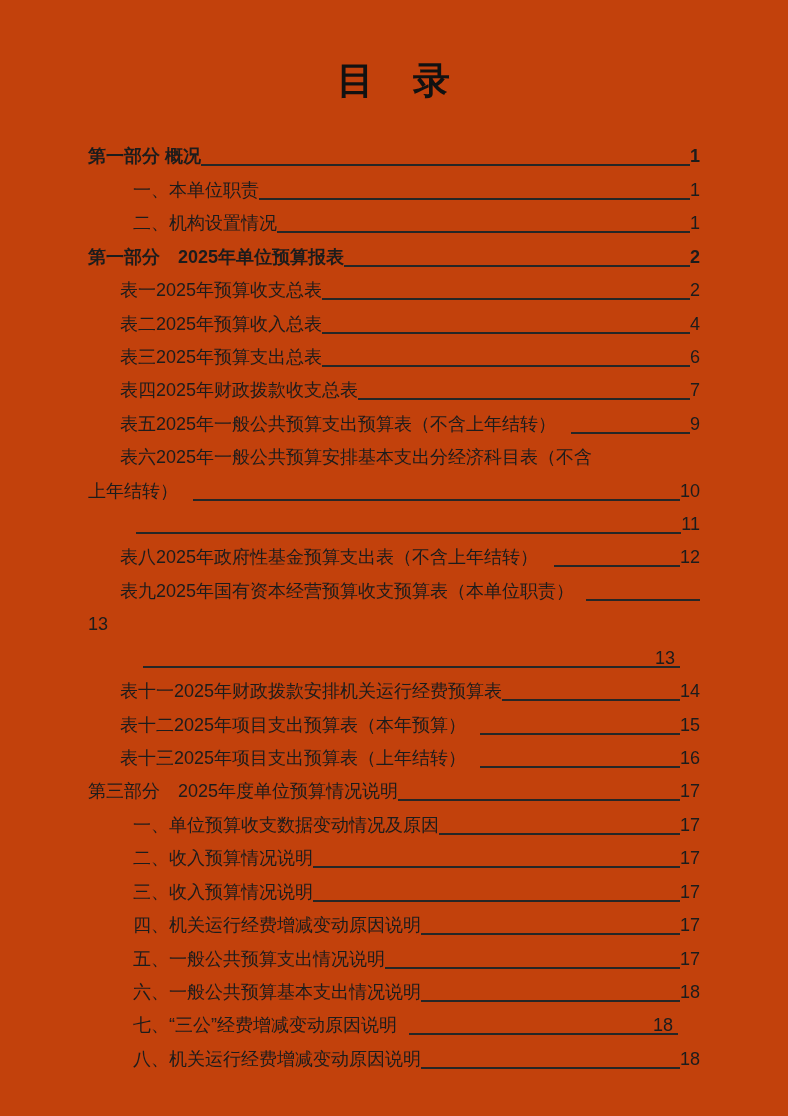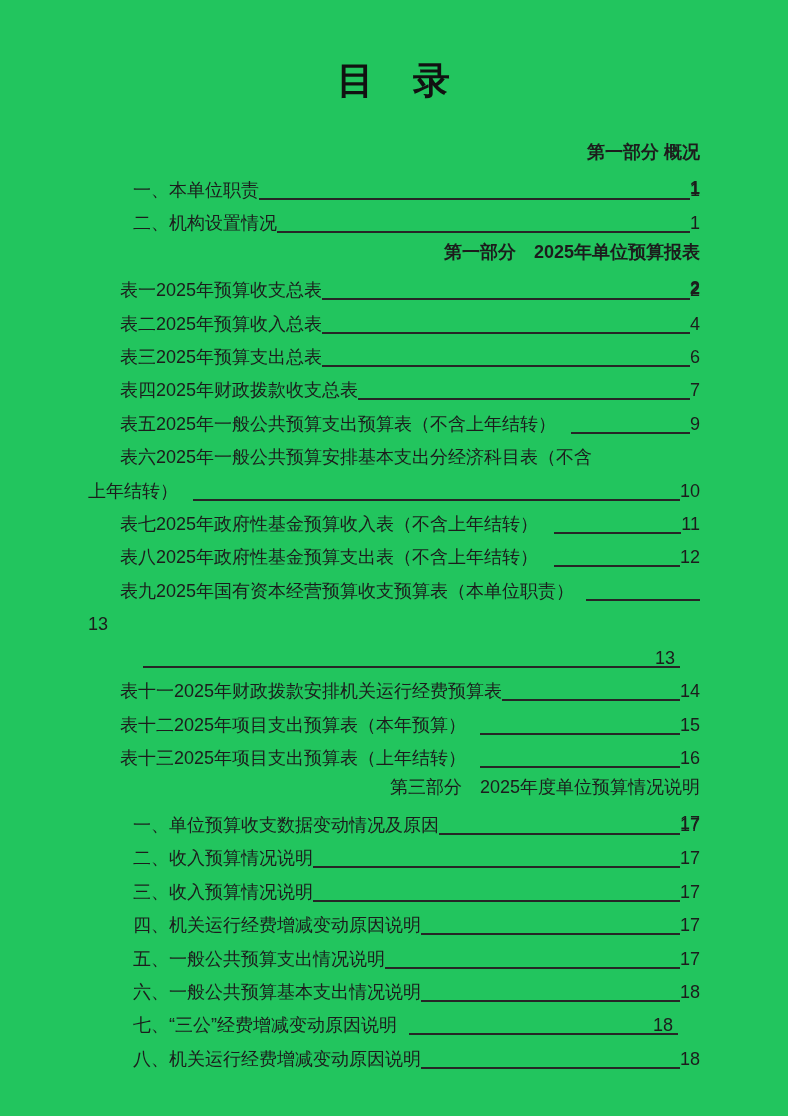"目 录" .page { background: #22c55e -> #c2410c }
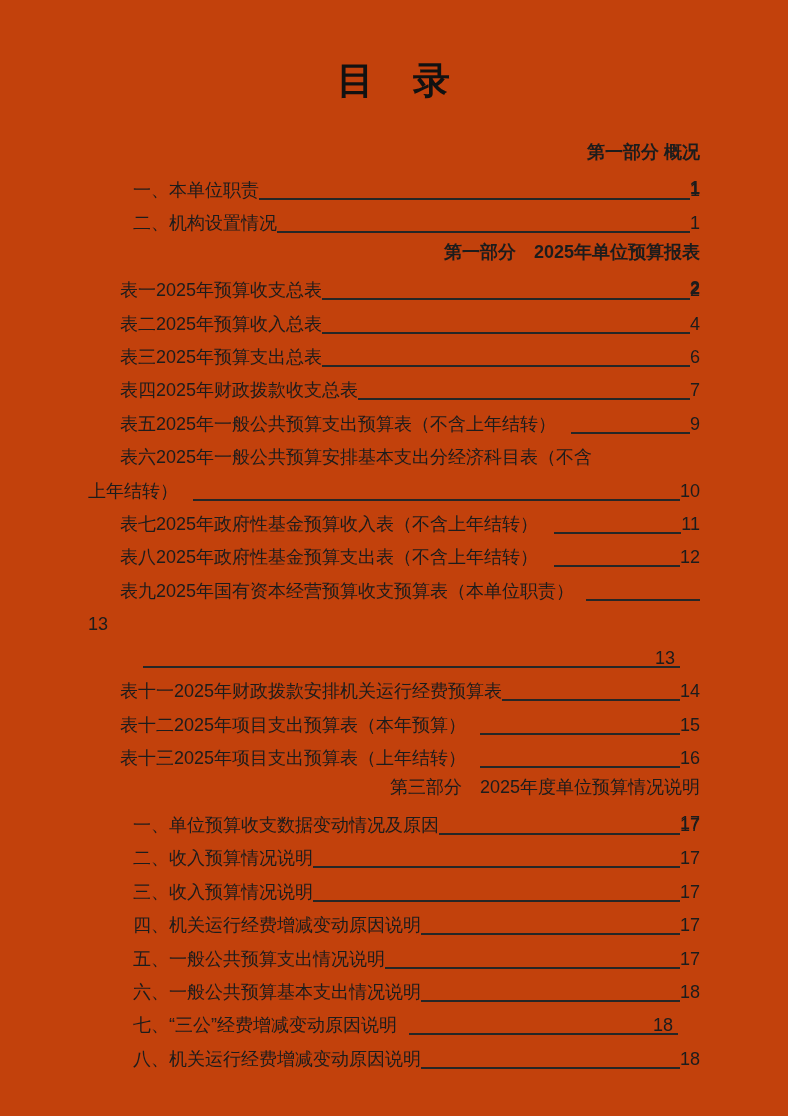"第一部分 概况" .row.section { flex-direction: column -> none }
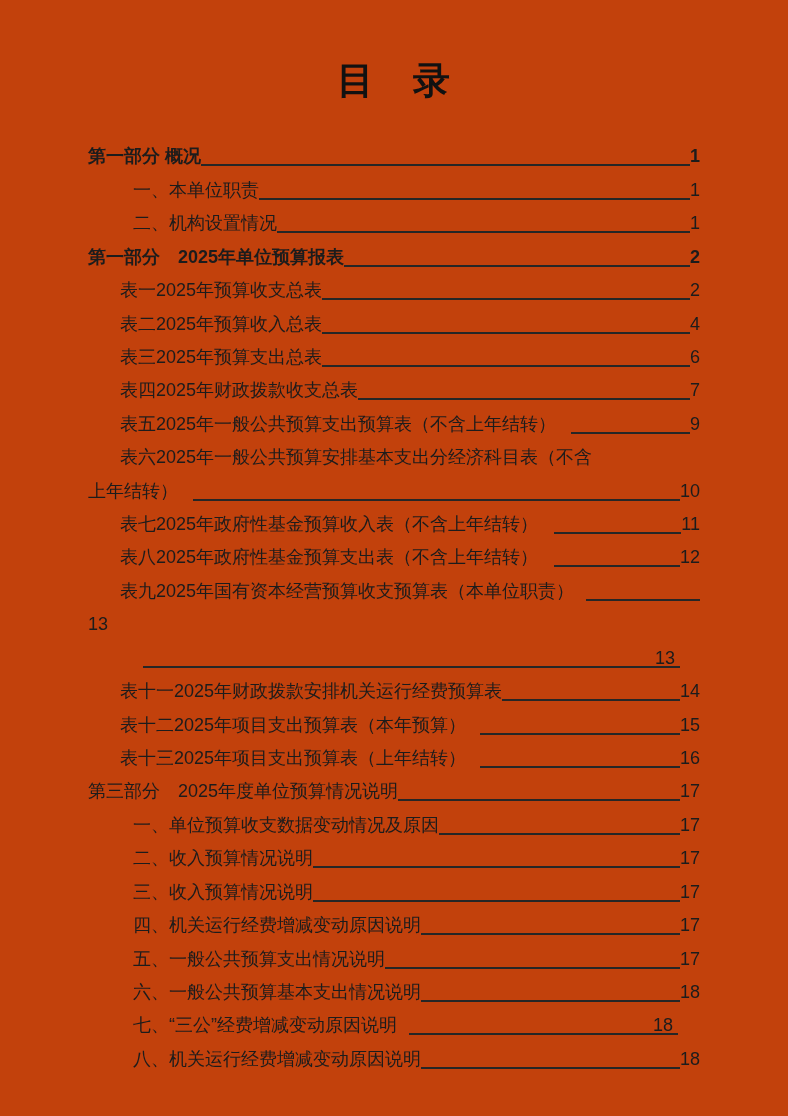"表七2025年政府性基金预算收入表（不含上年结转）" span.label { html: <span>表七2025年政府性基金预算收入表（不含上年结转）</span> -> none }
